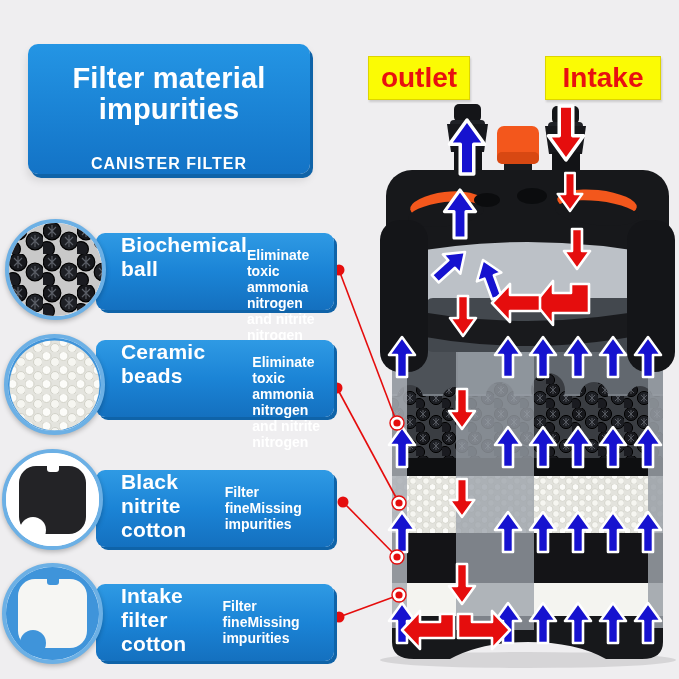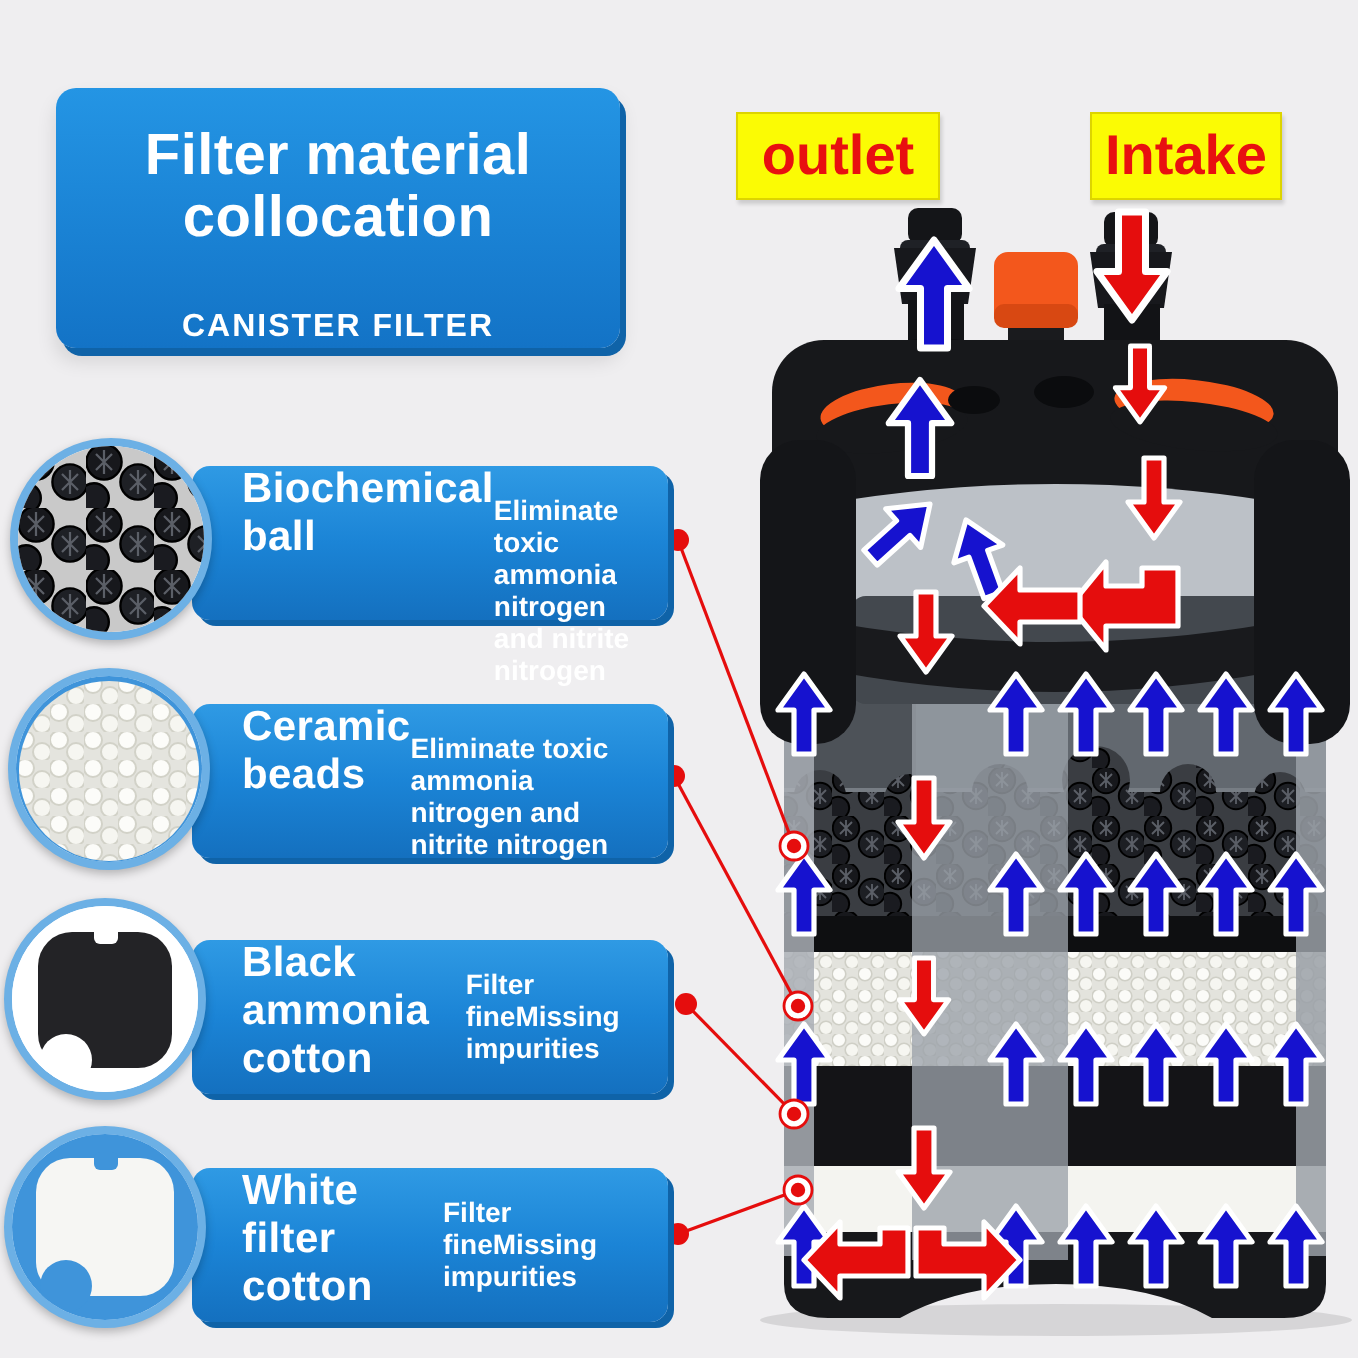"Filter material collocation" div.title { text: collocation -> impurities }
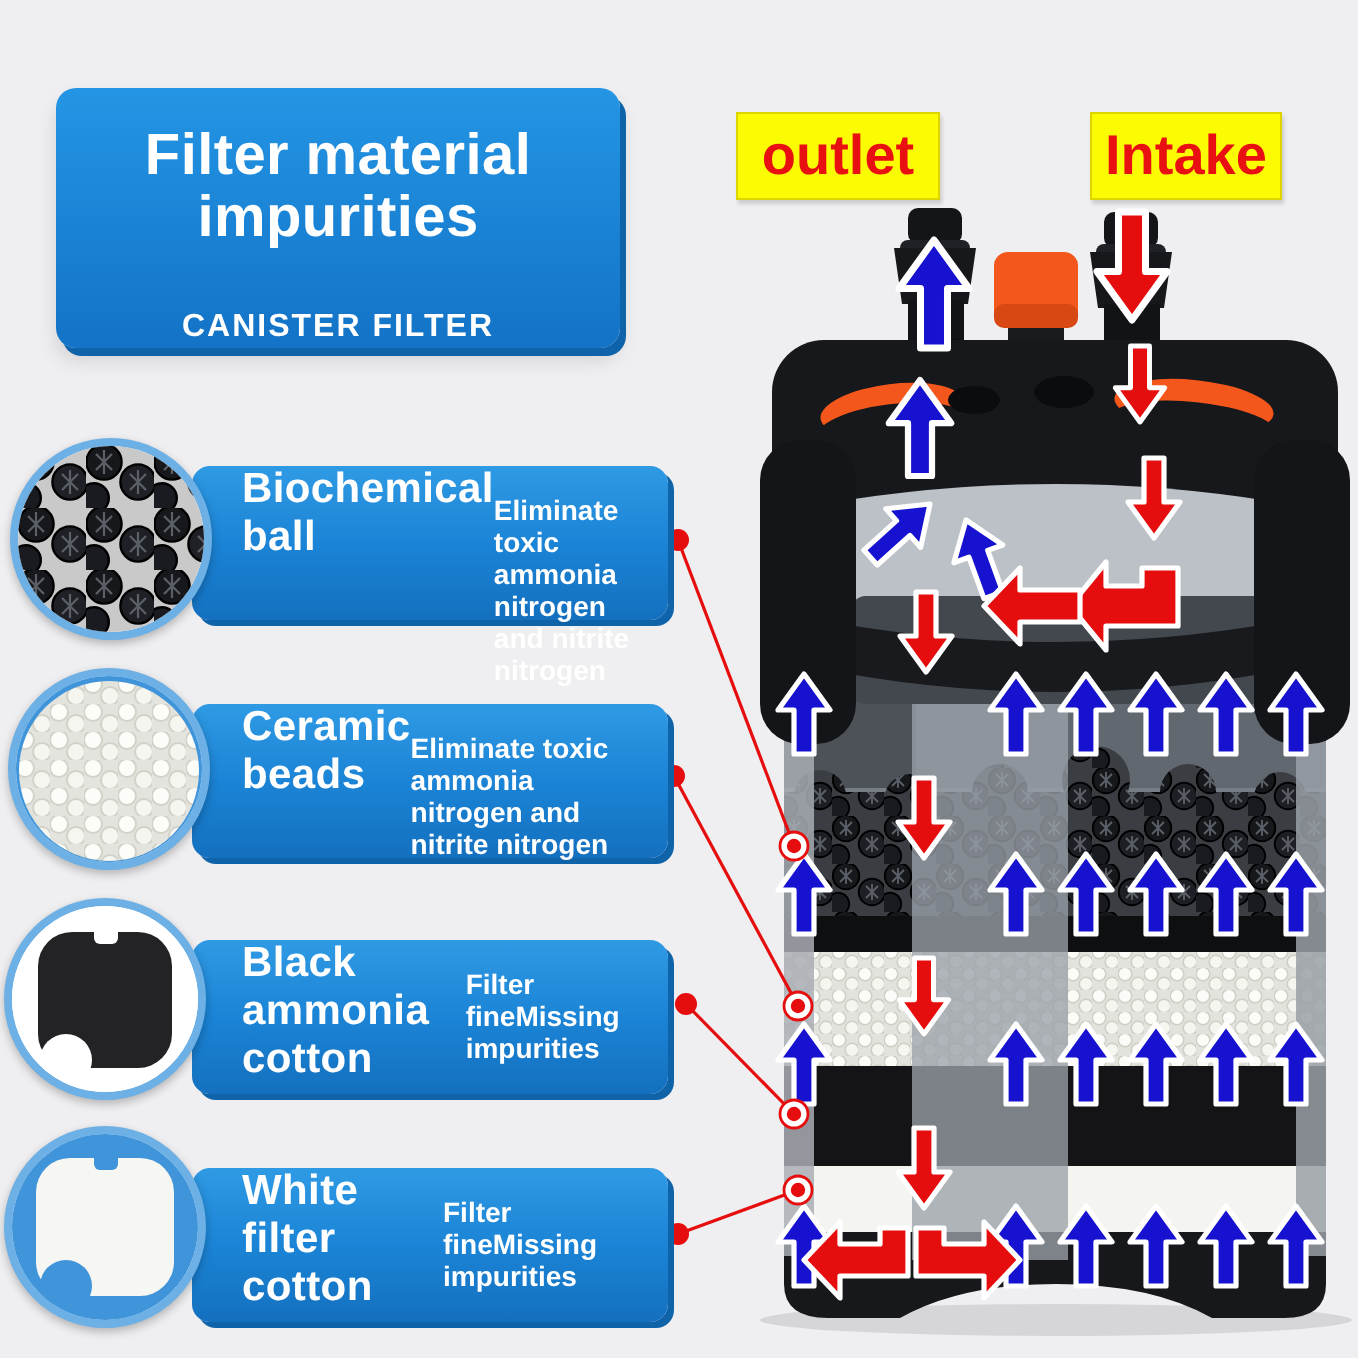"Intake" .port.intake { width: 96px -> 116px }
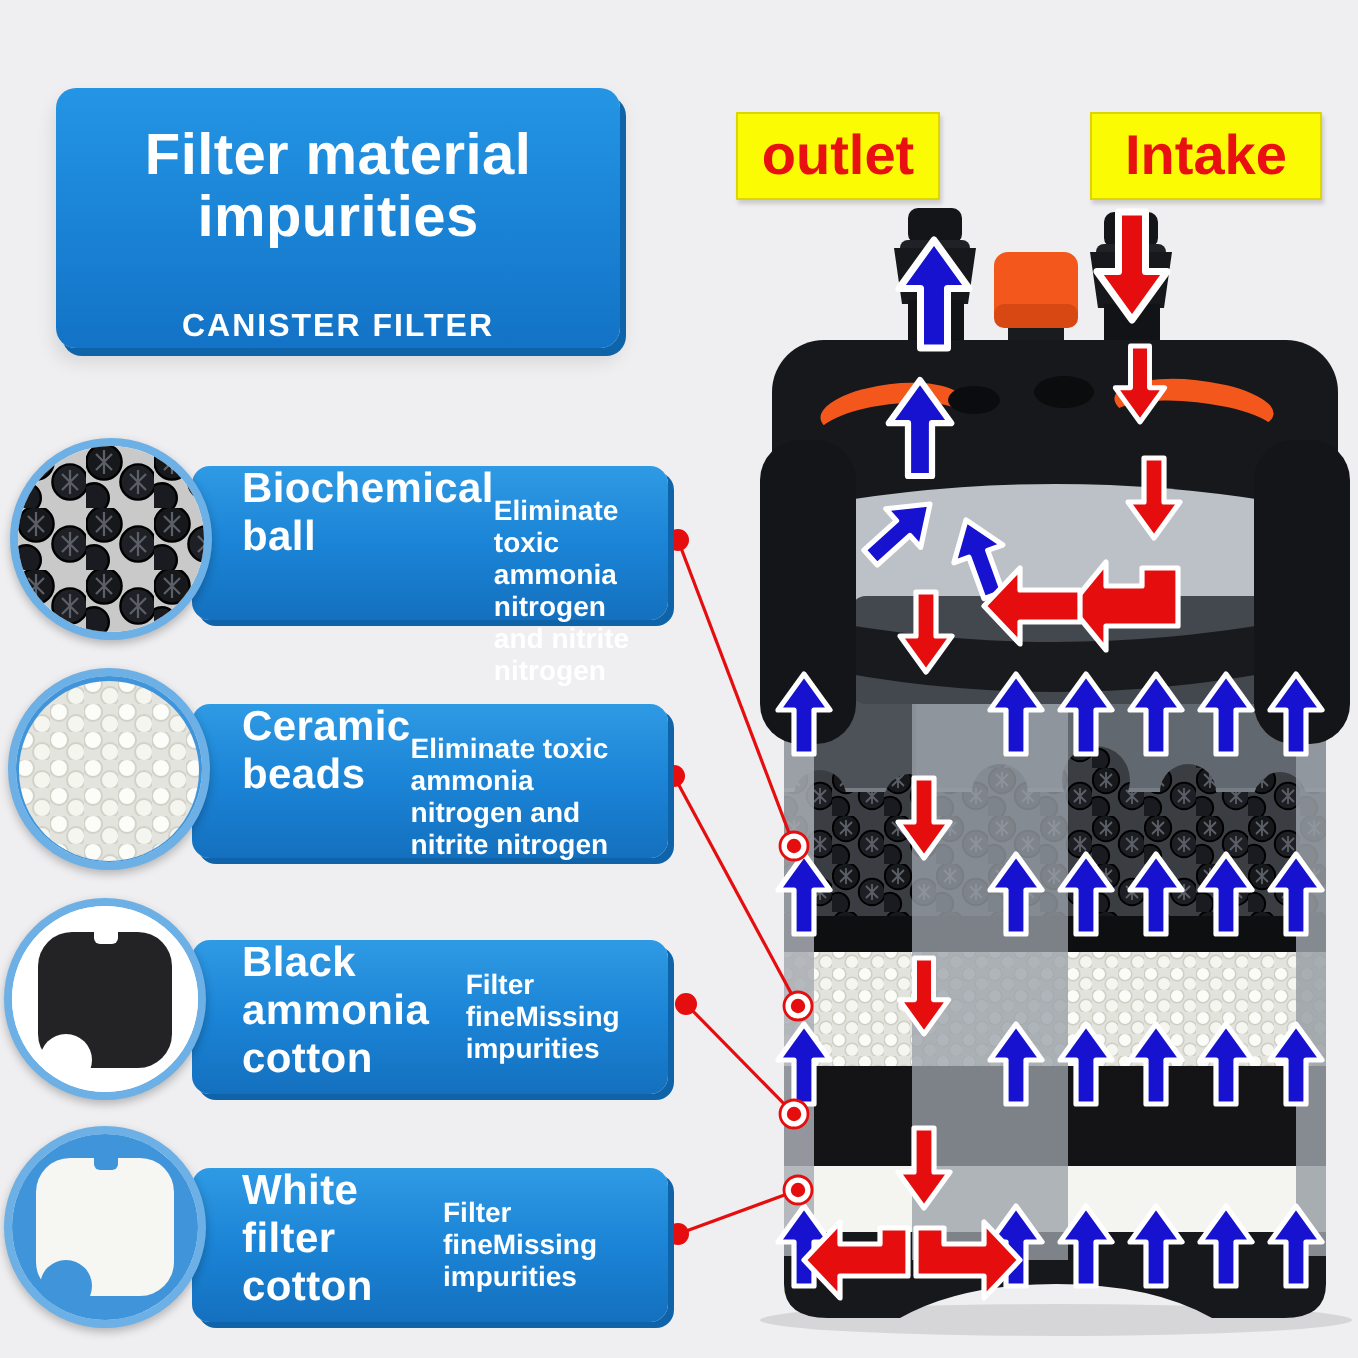"Ceramic beads" .l2 { gap: none -> 47px; top: 352px -> 340px }
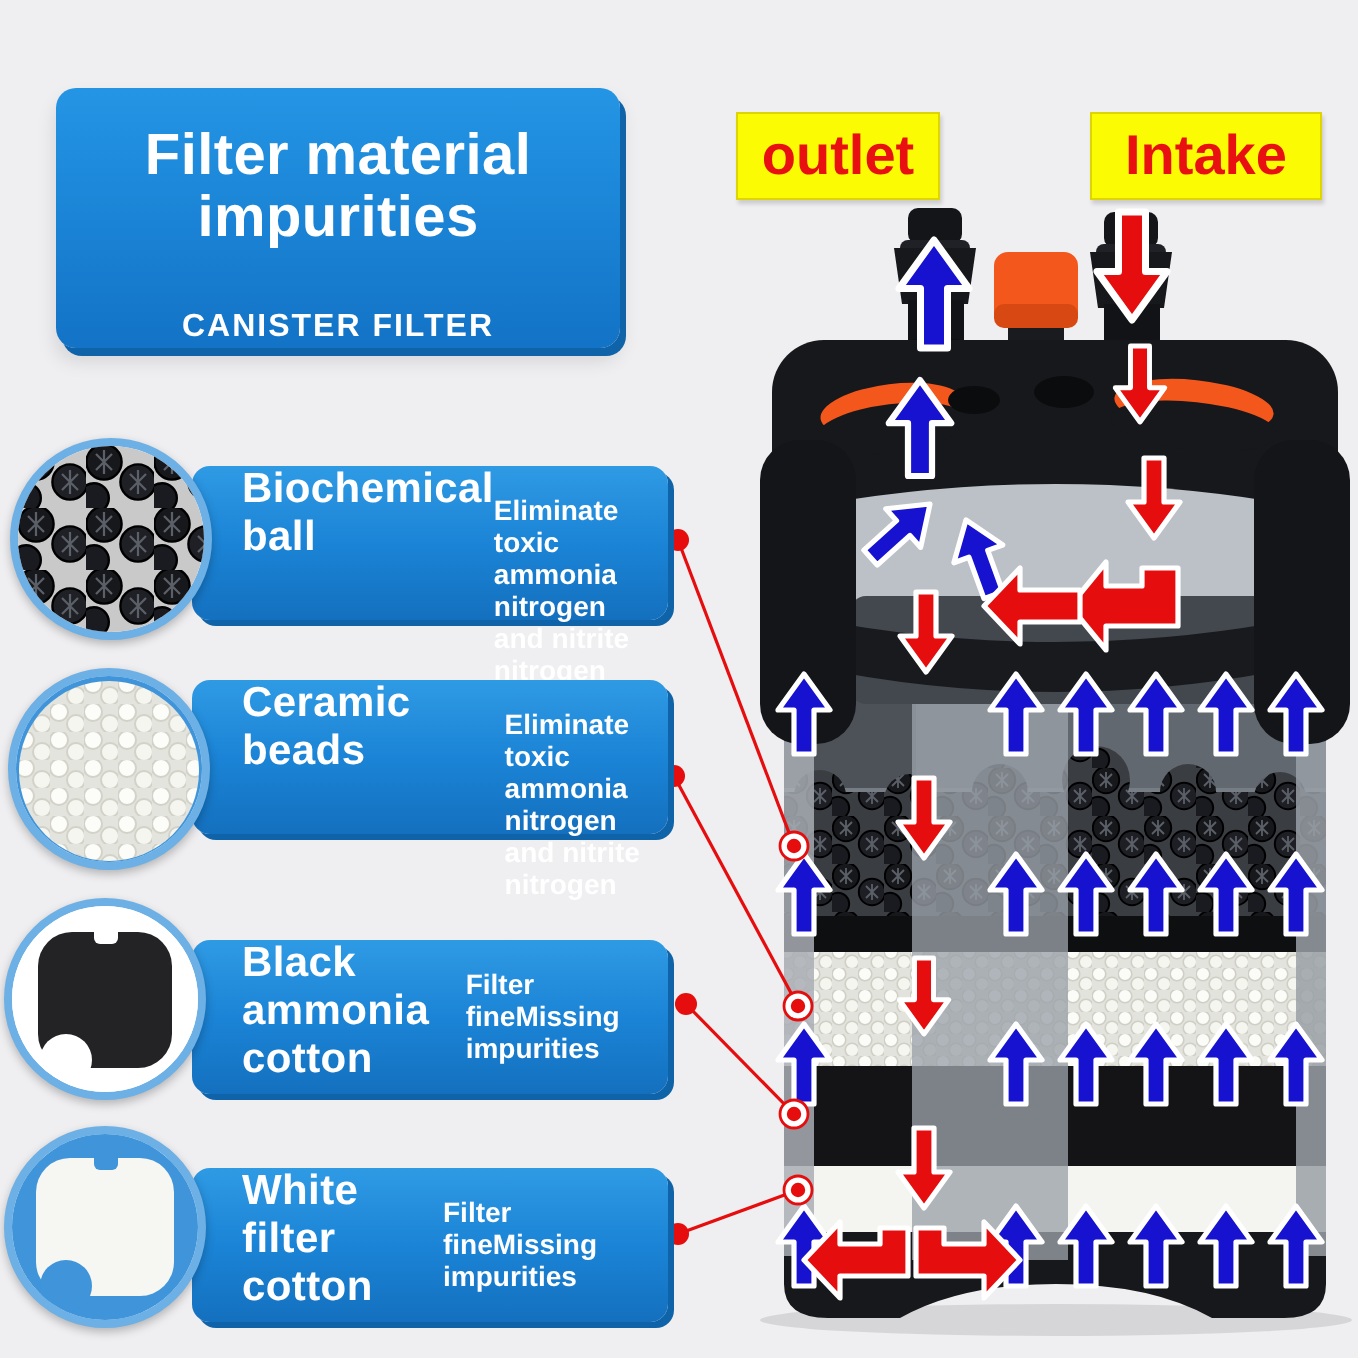"Black ammonia cotton" div.mat-name { text: ammonia -> nitrite }
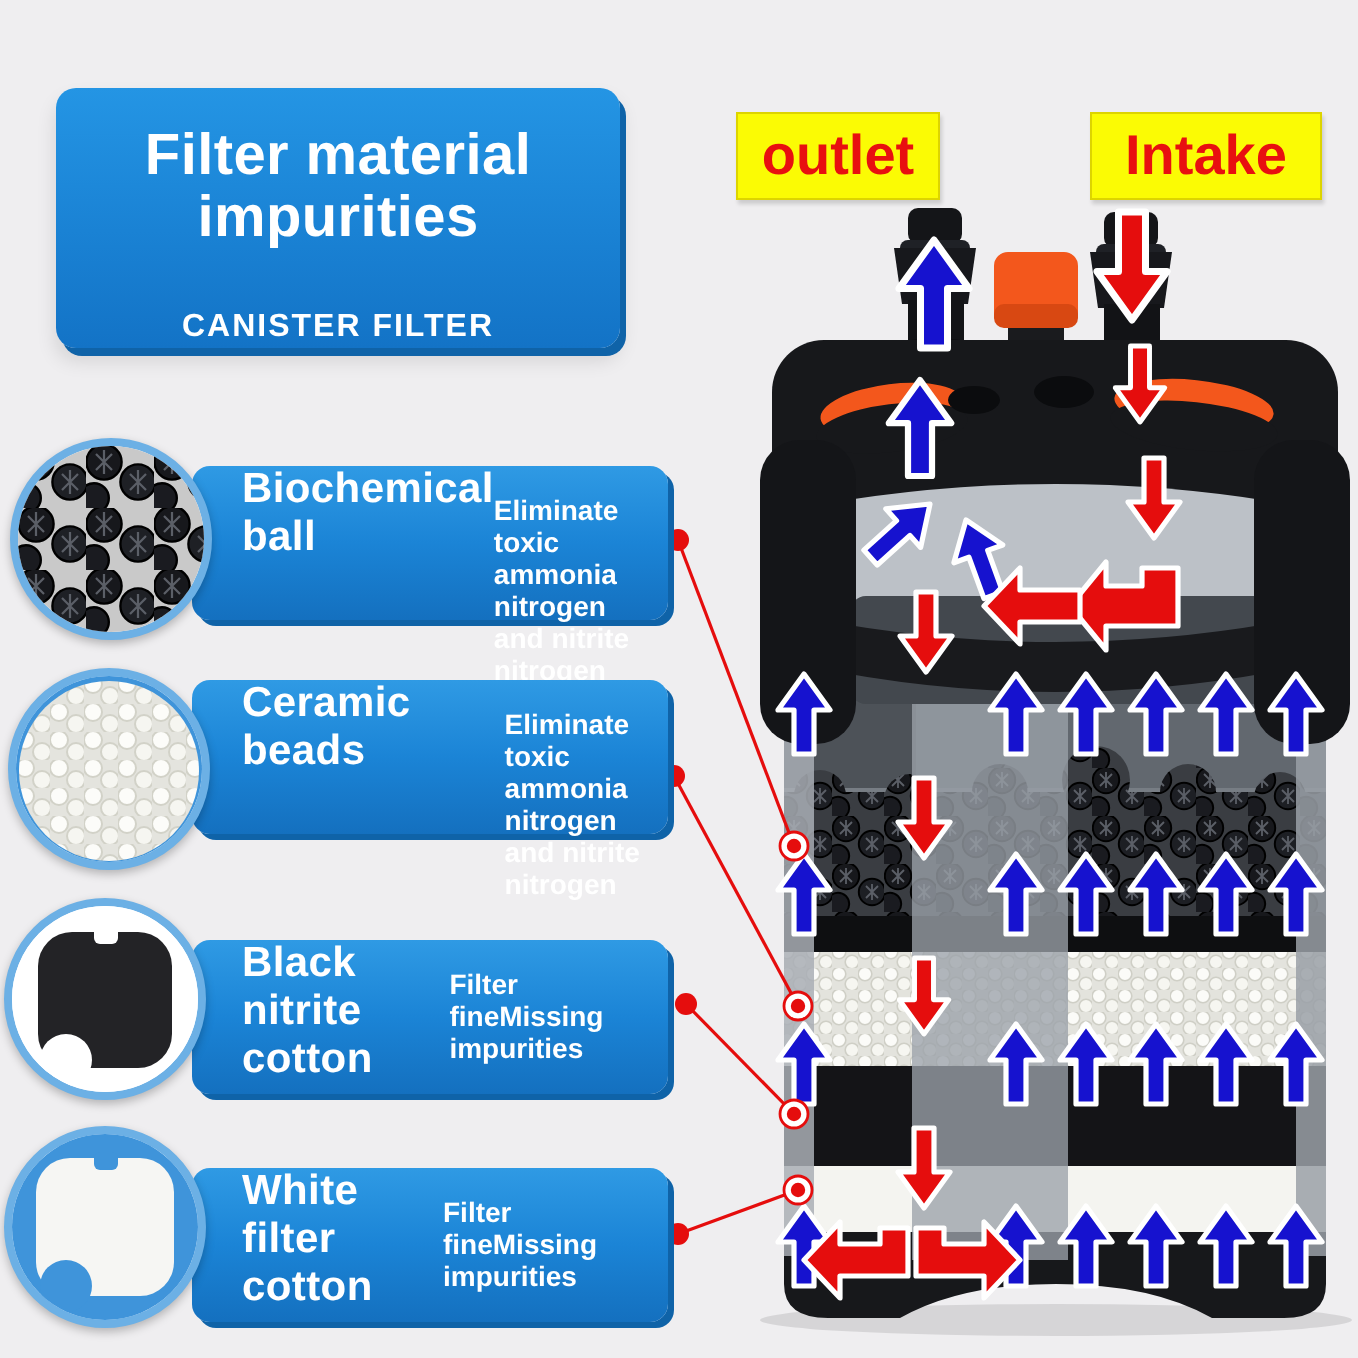"White filter cotton" div.mat-name { text: White -> Intake }
